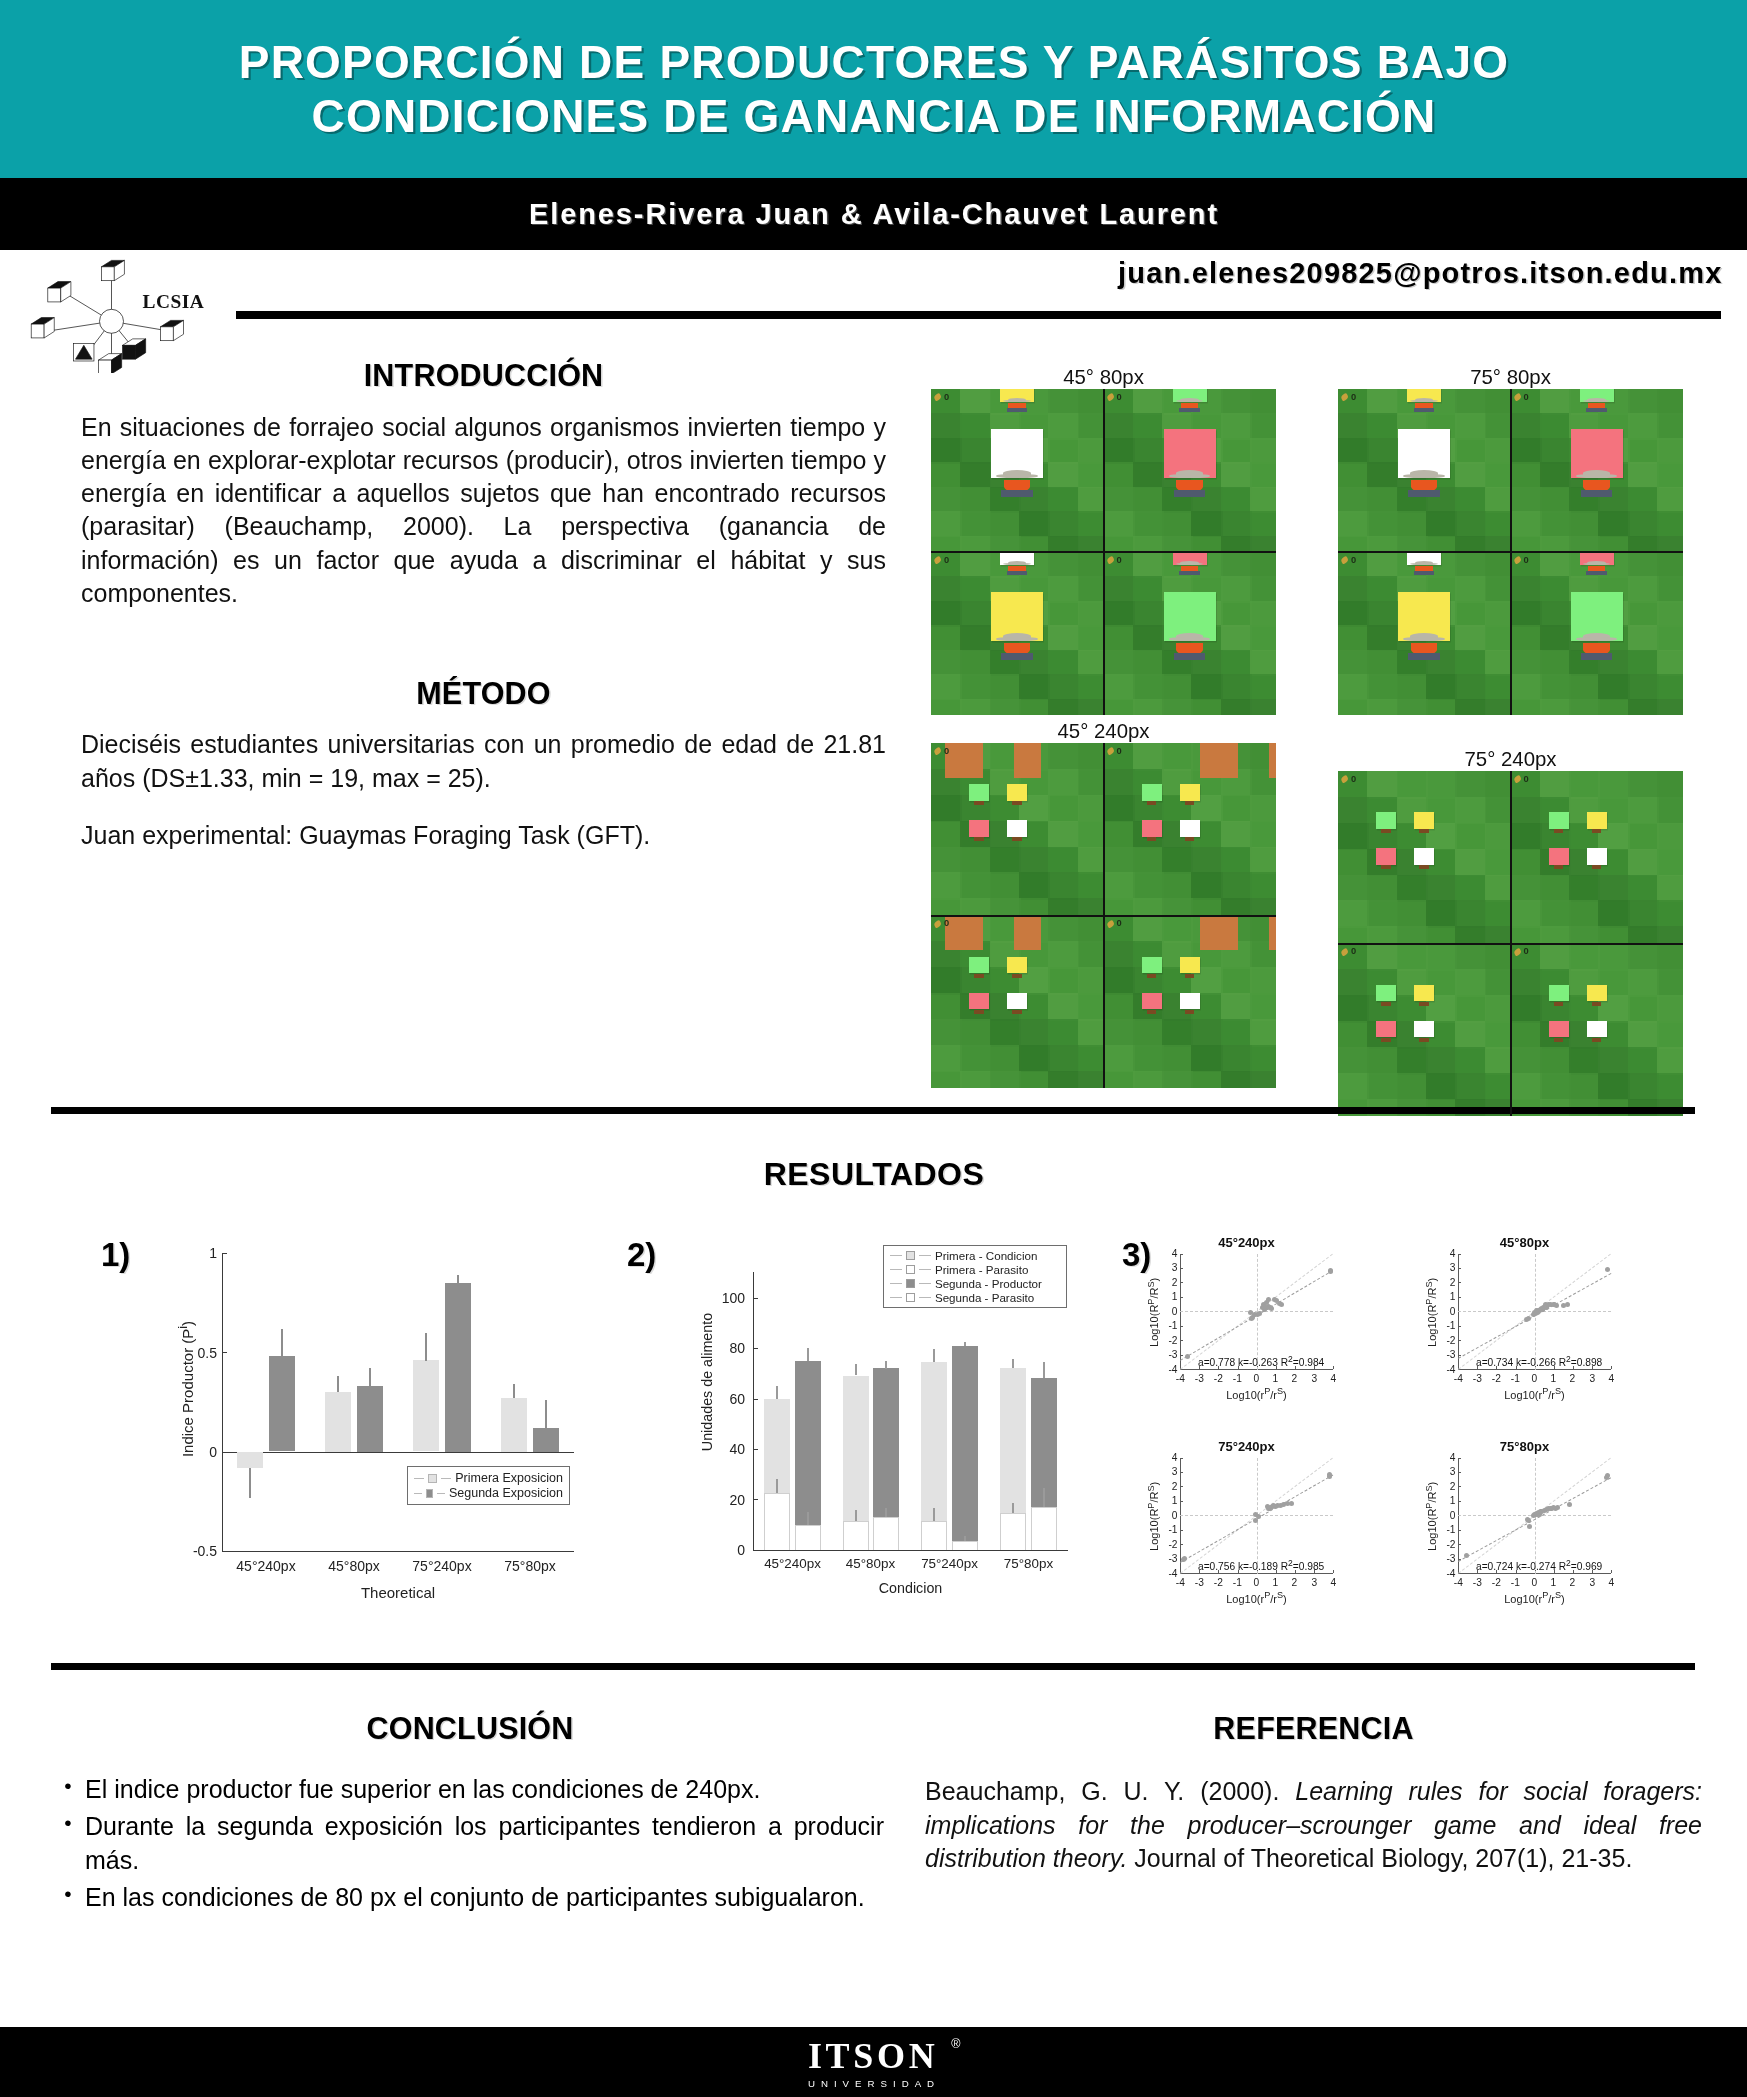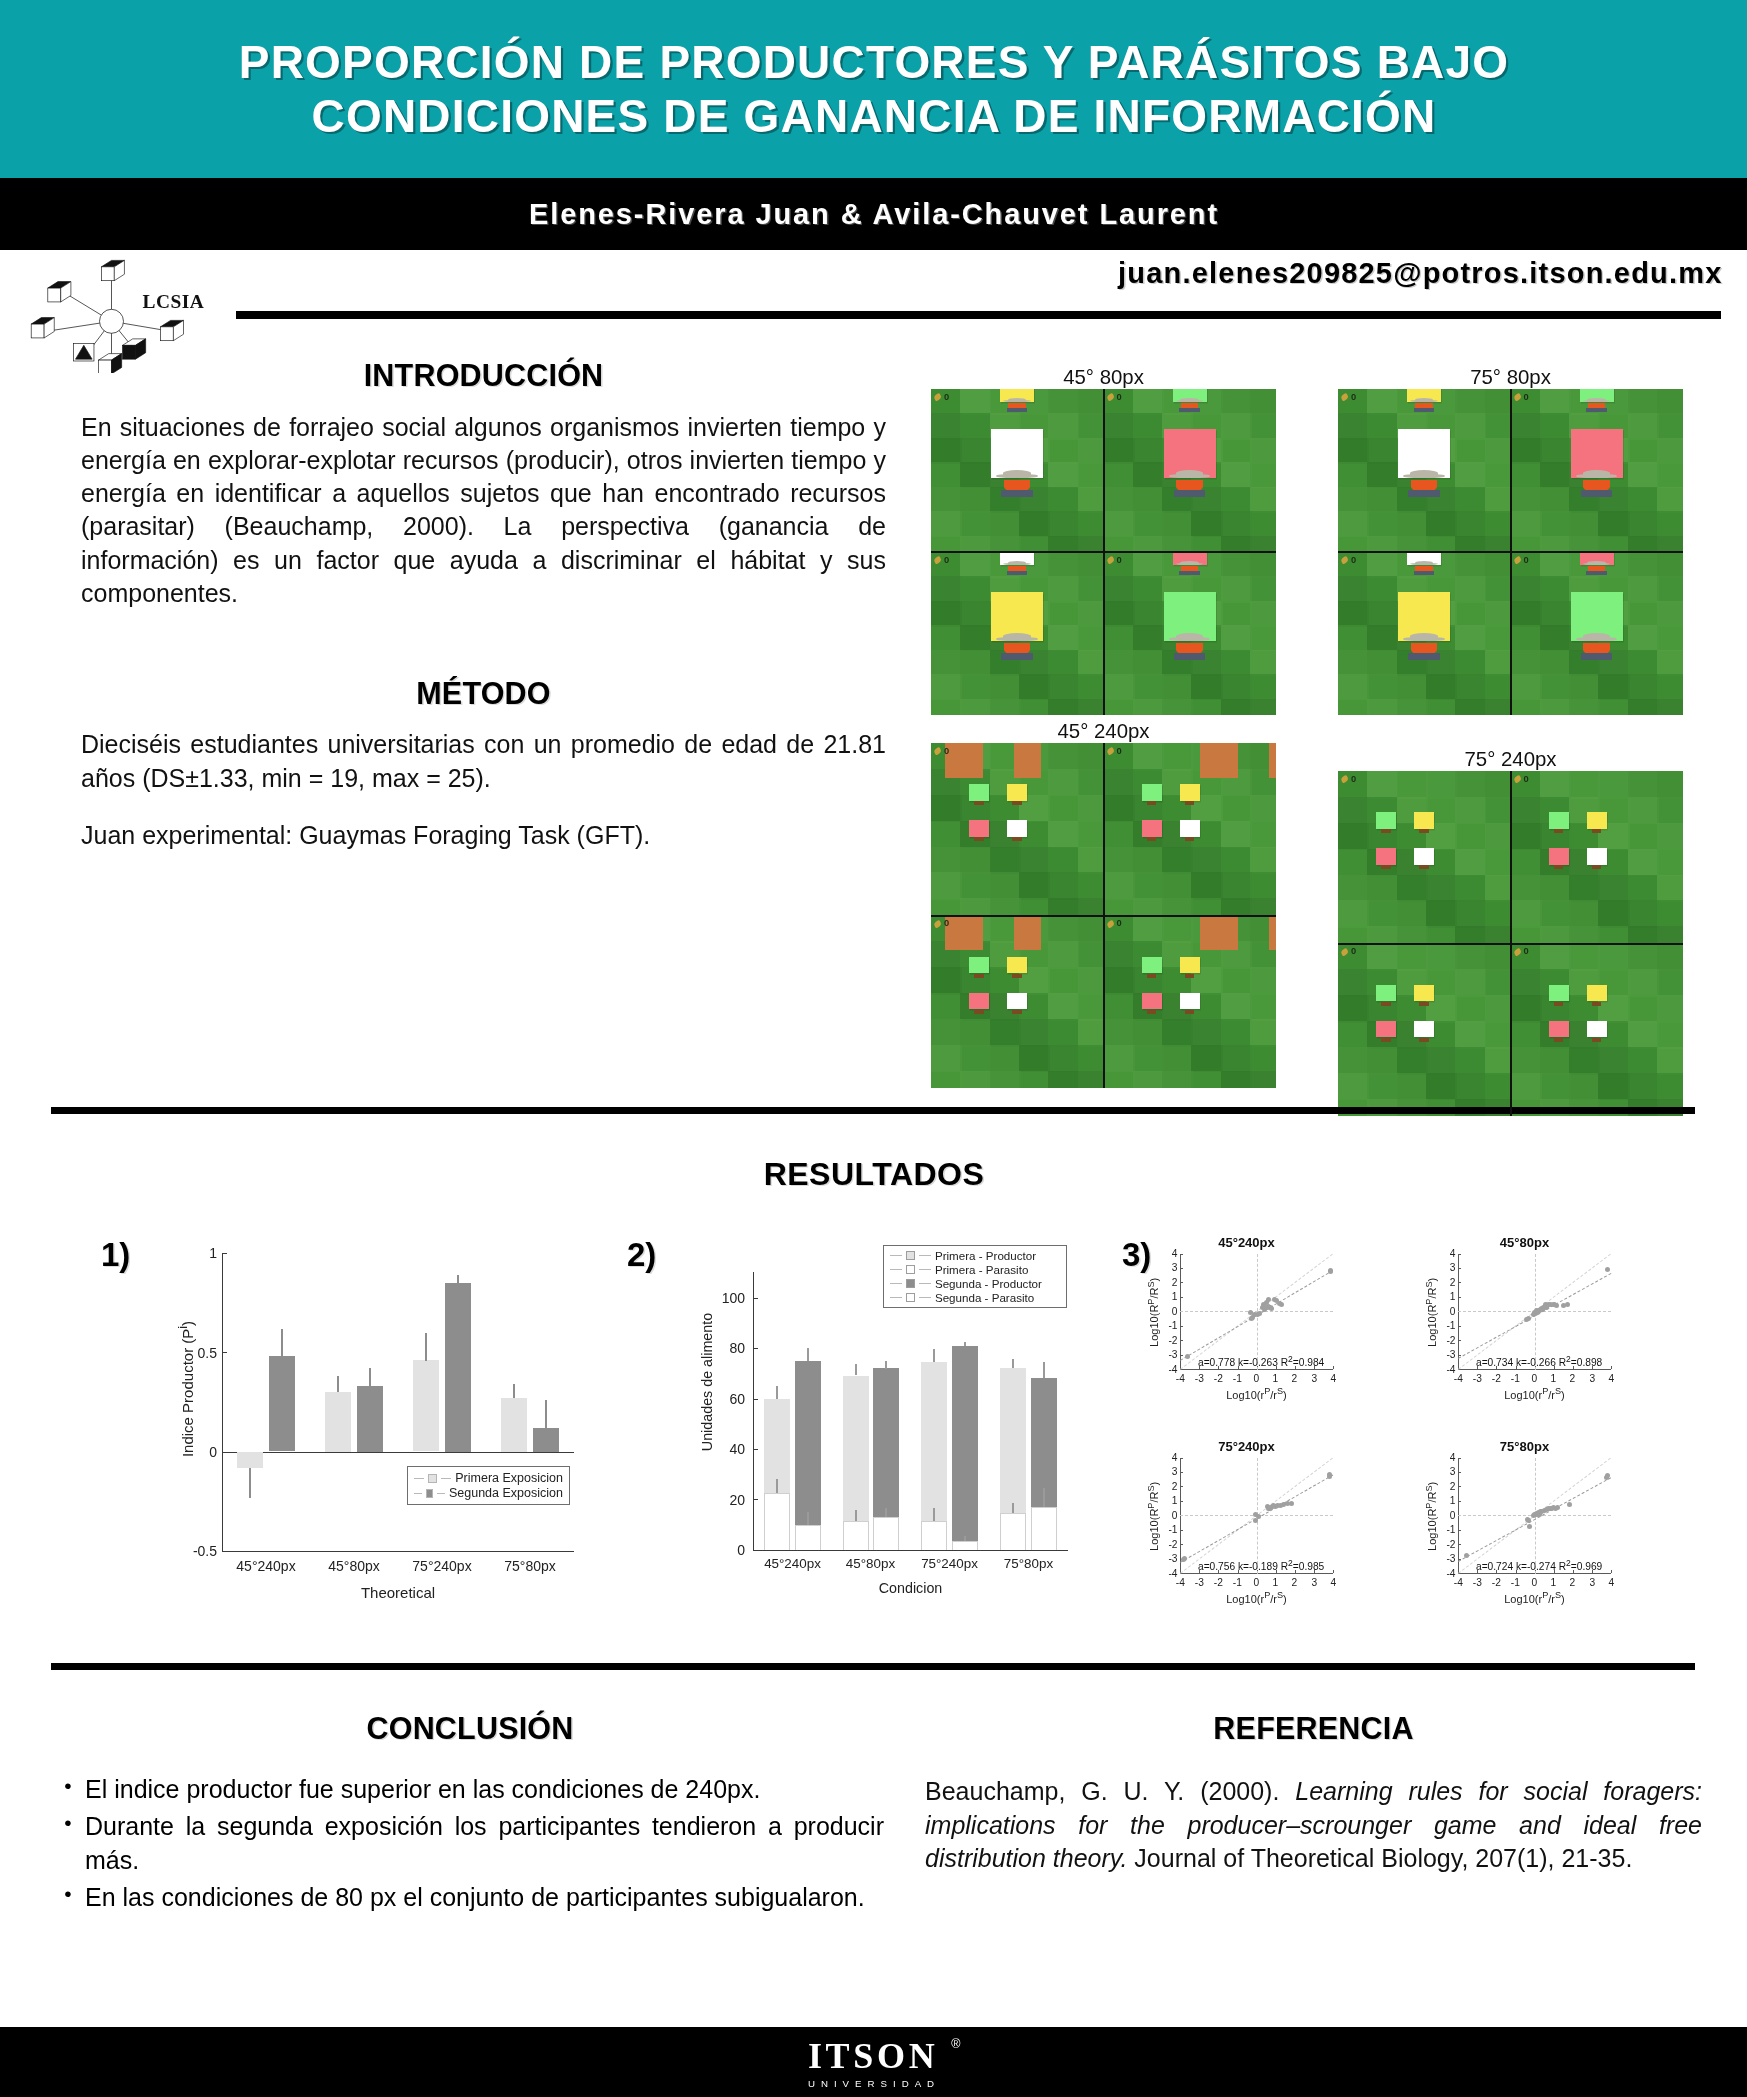"Primera - Productor" span { text: Productor -> Condicion }
